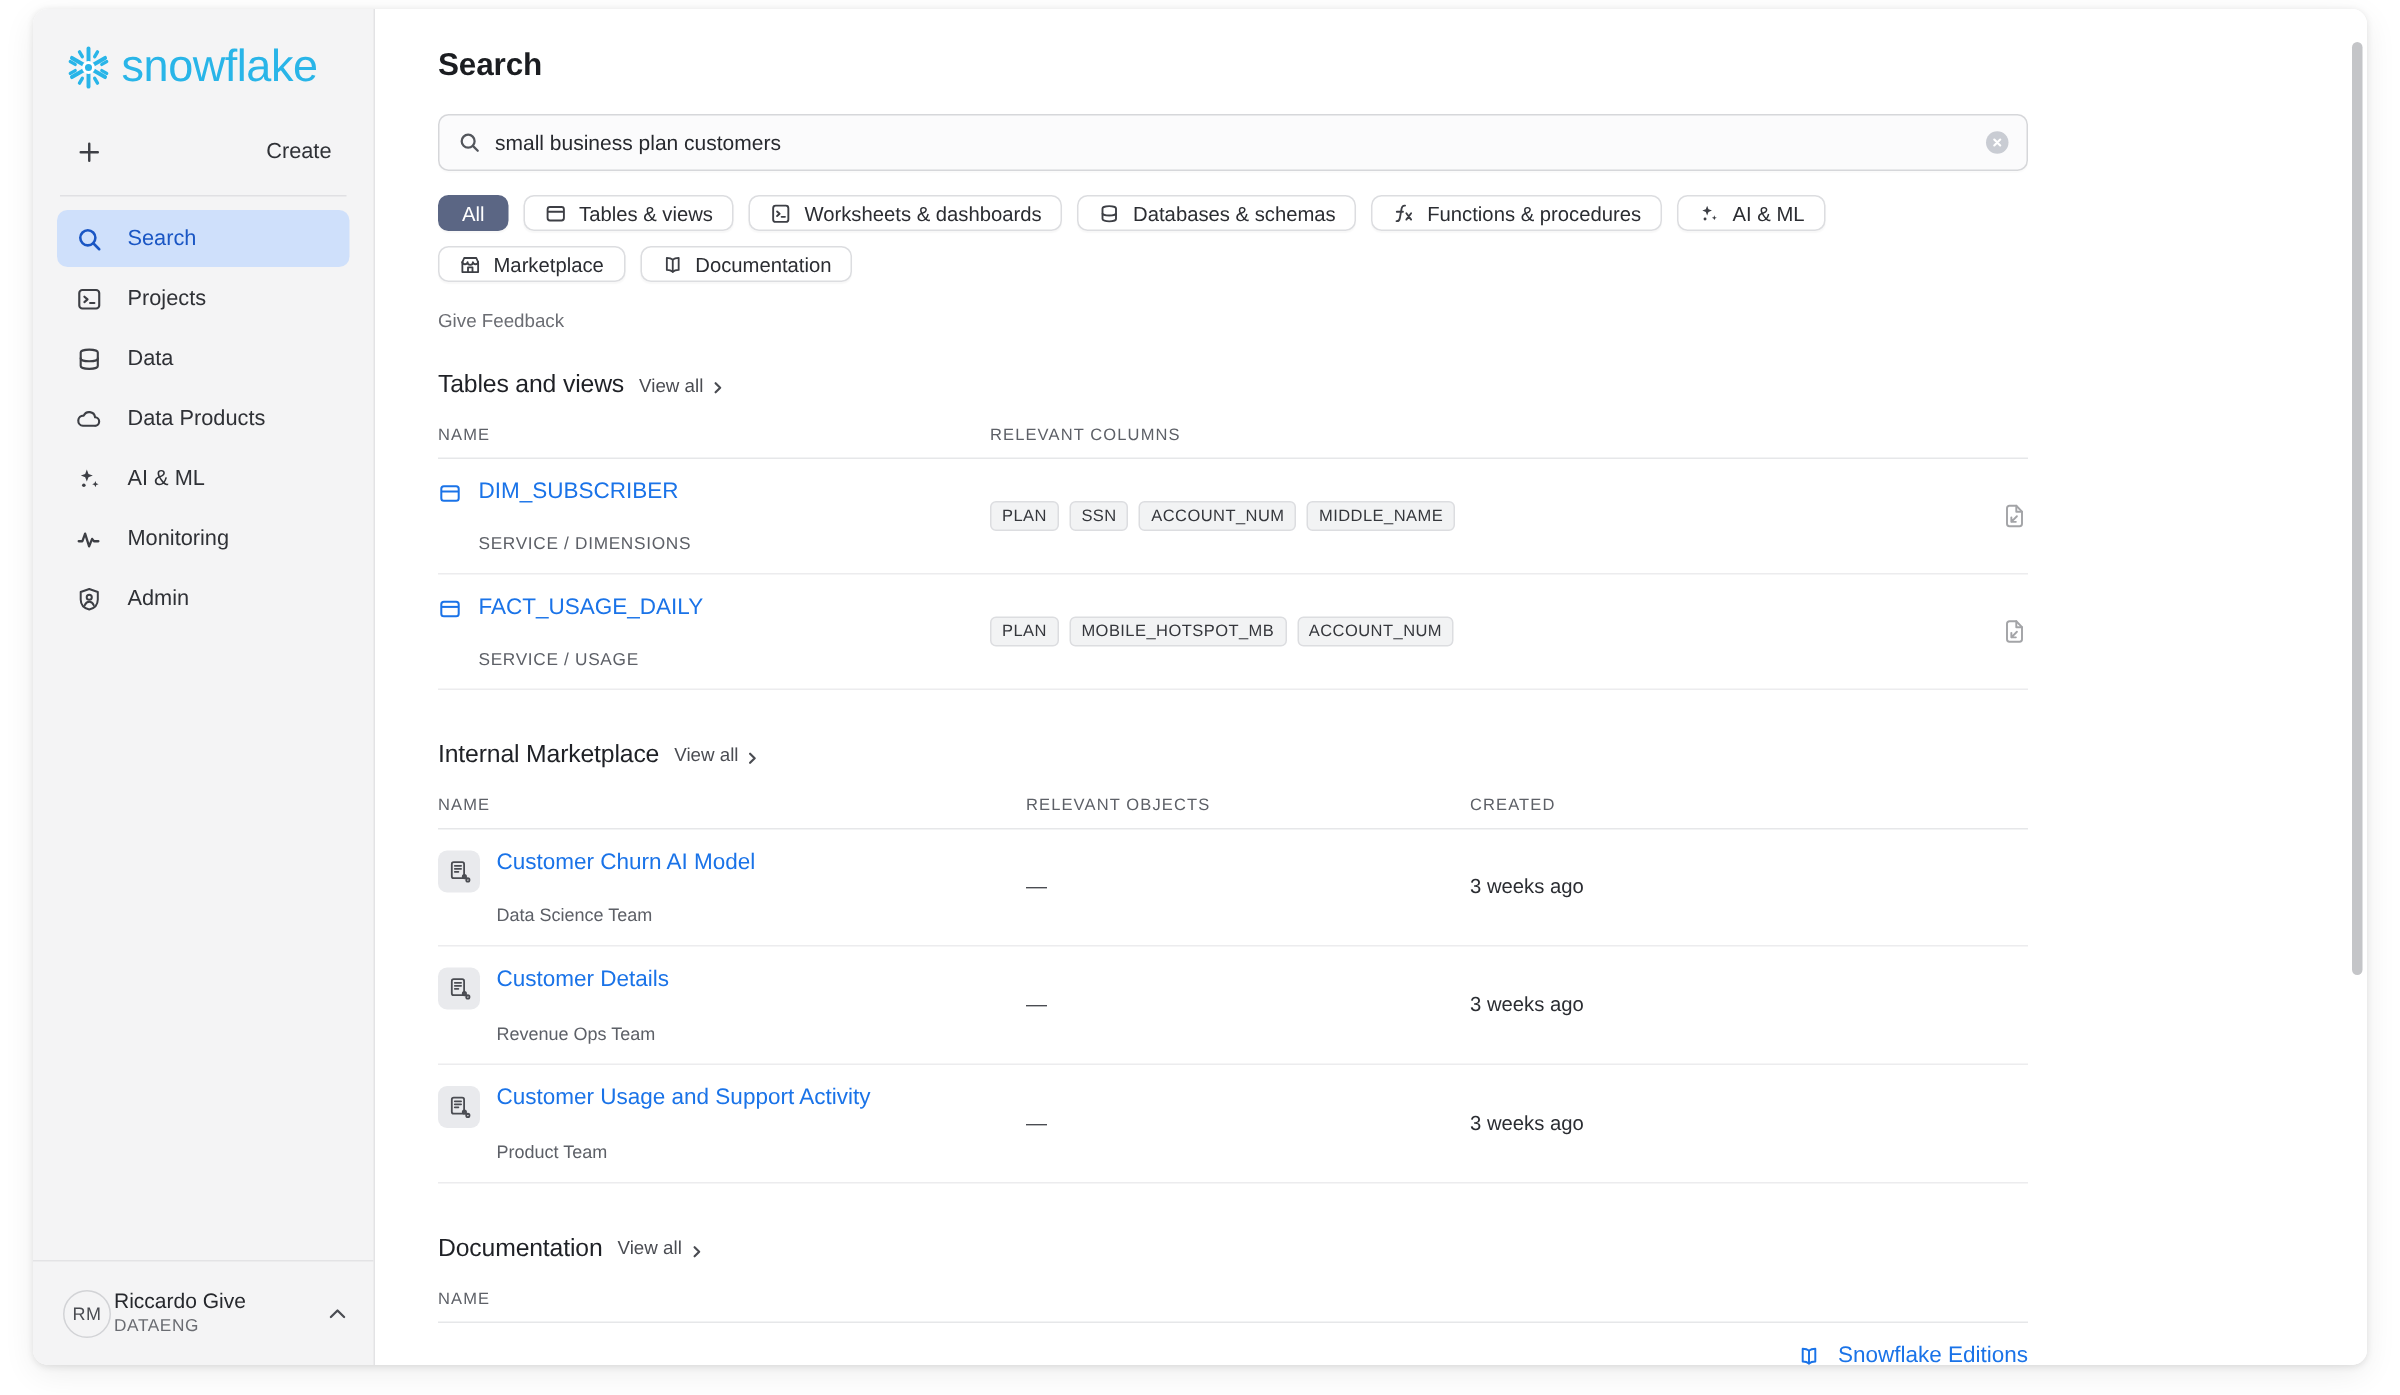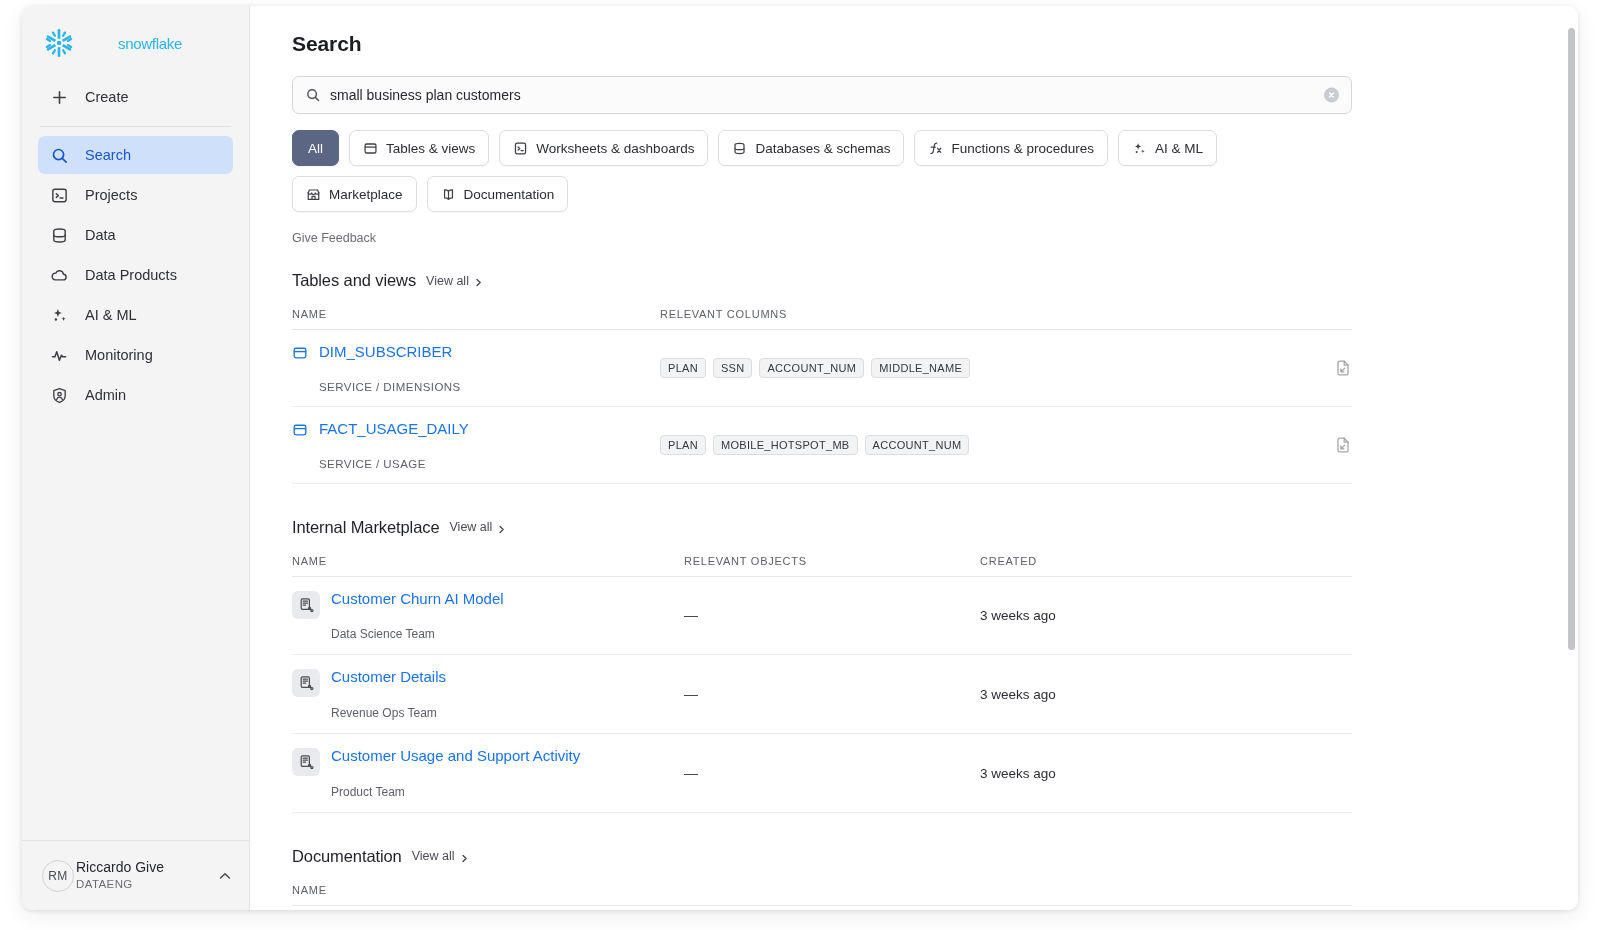"snowflake" .brand-word { font-size: 15px -> 30px; margin-left: 37px -> none }
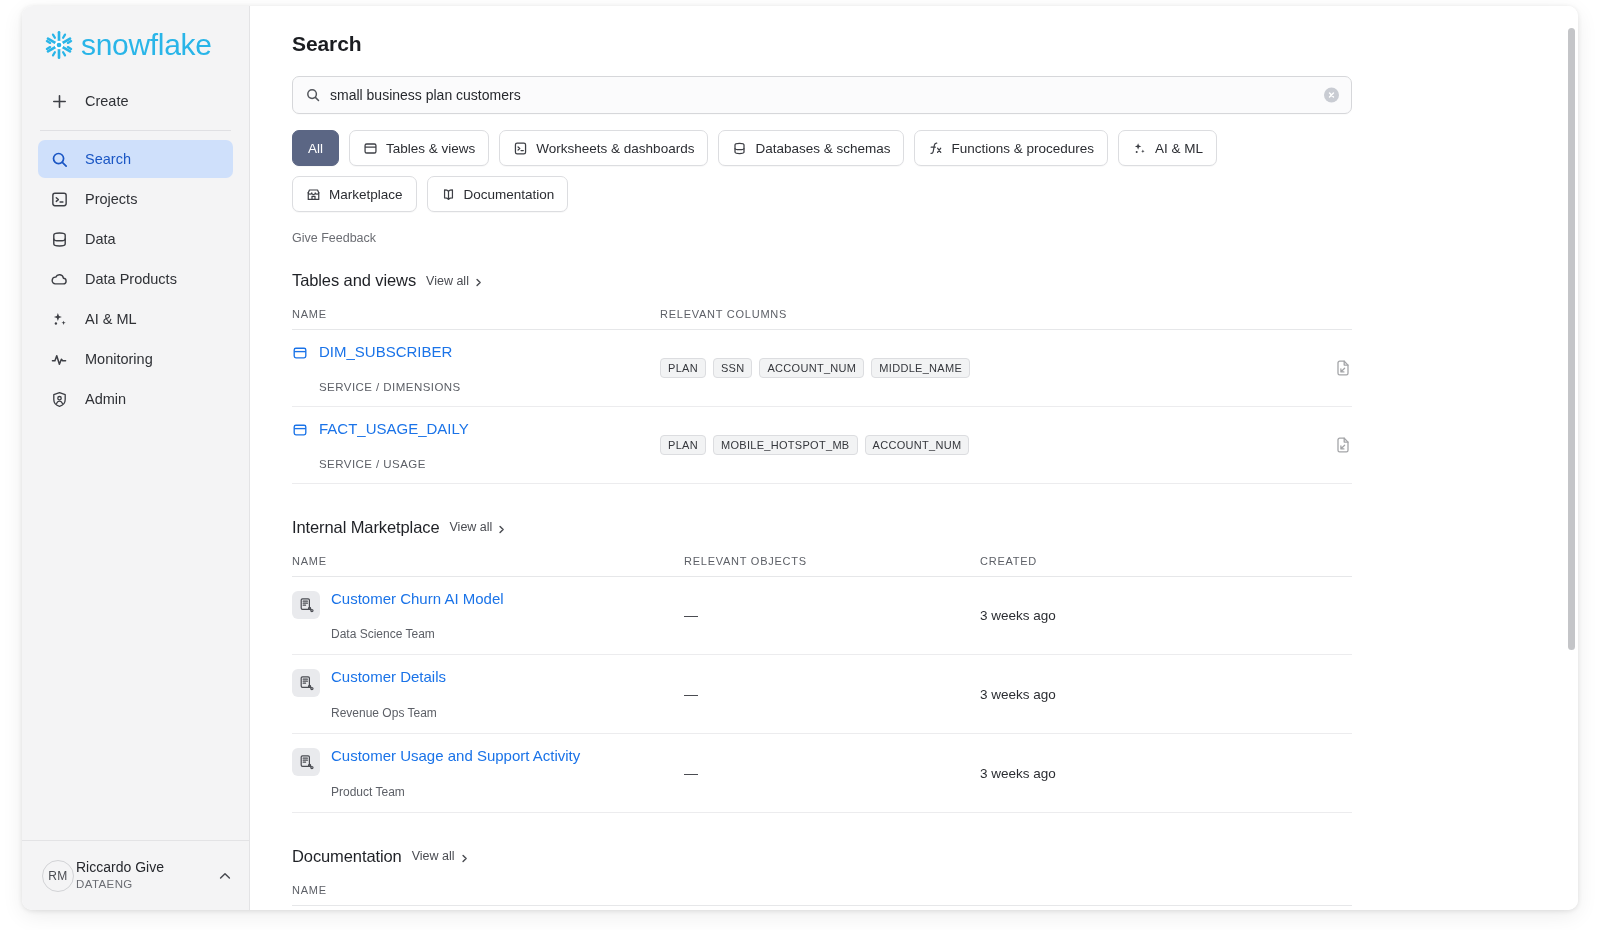"Create" .nav-create { justify-content: none -> space-between }
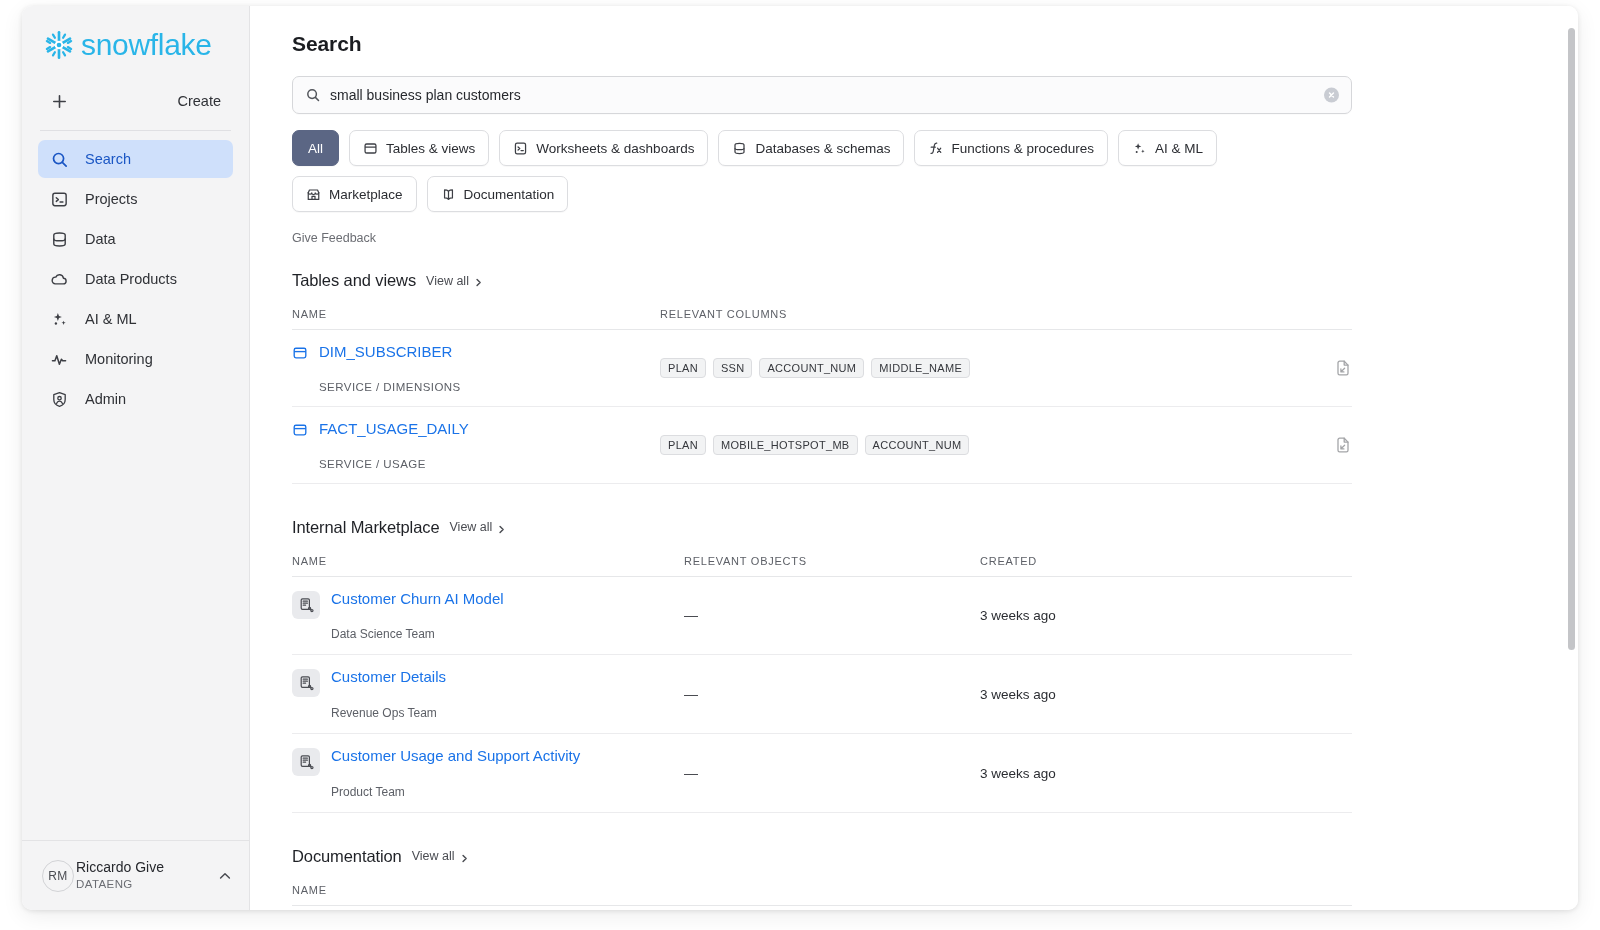"All" .chip { height: 36px -> 24px }
